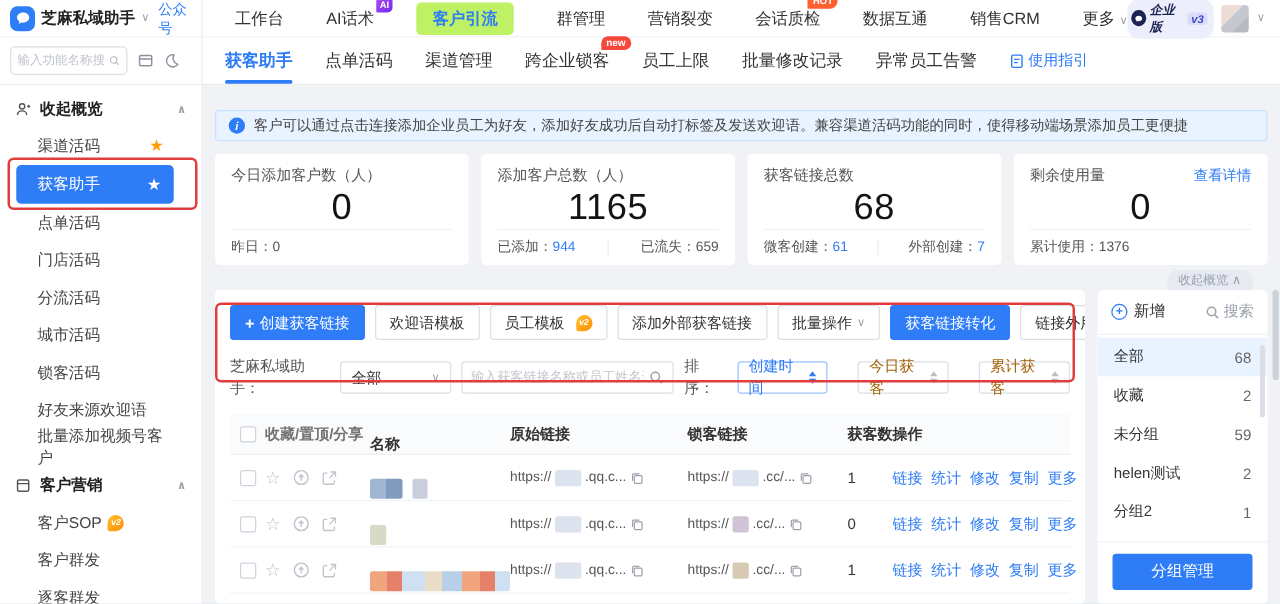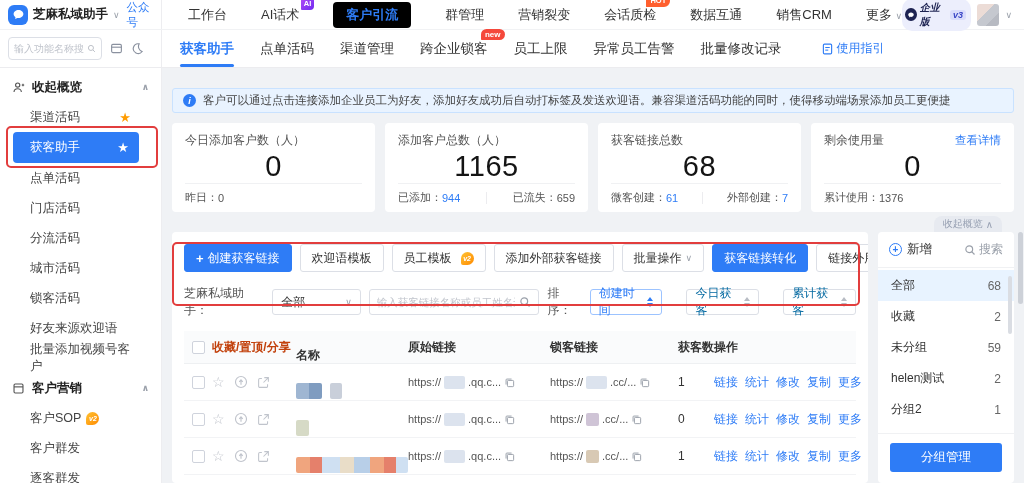"客户引流" .nav-item.active { background: #000000 -> #bef264 }
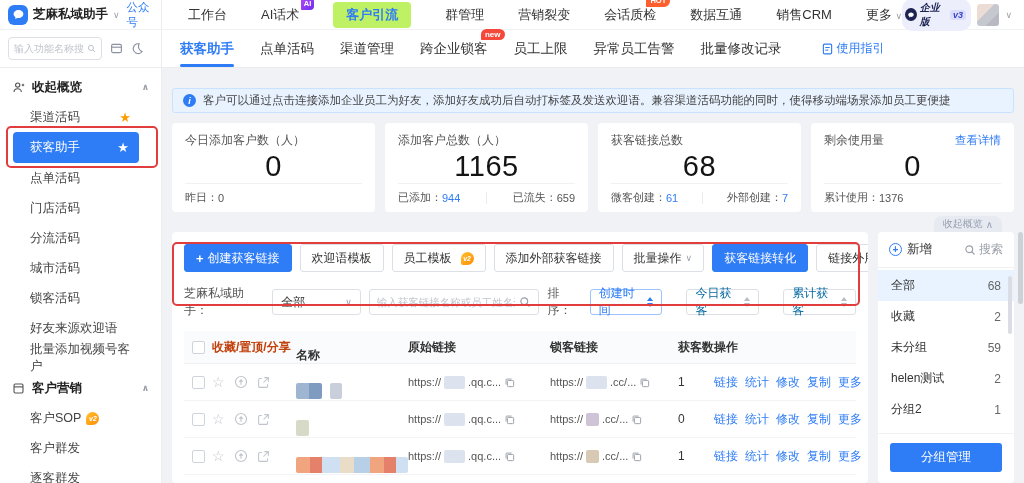"异常员工告警" span.tab { order: before "批量修改记录" -> after "批量修改记录" }
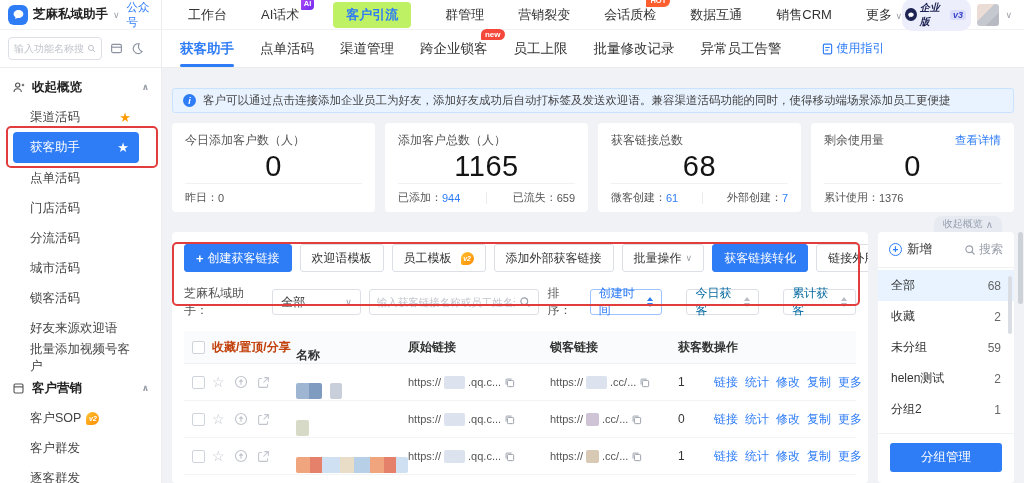"使用指引" .guide { margin-left: 14px -> none }
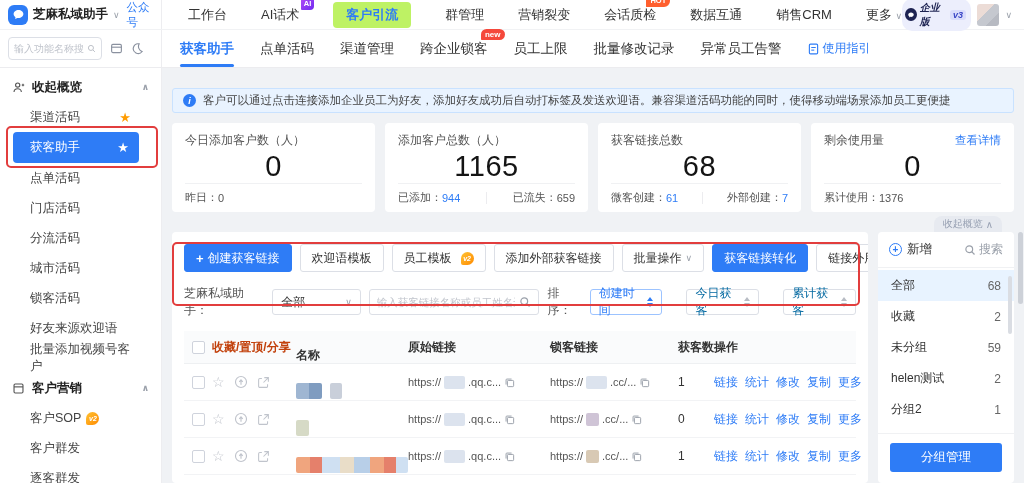"今日获客" .sort { color: #0369a1 -> #a16207 }
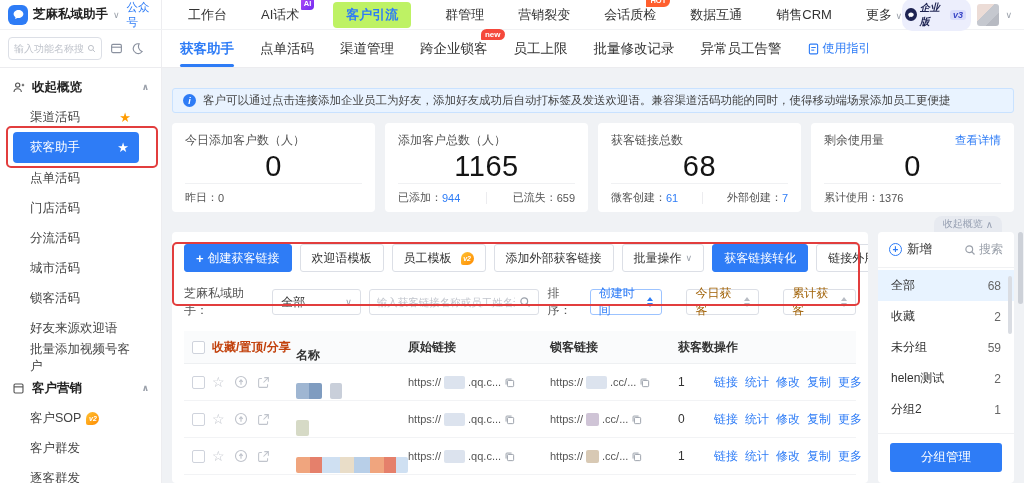"收藏/置顶/分享" span.c-icons { color: #c2410c -> #737373 }
